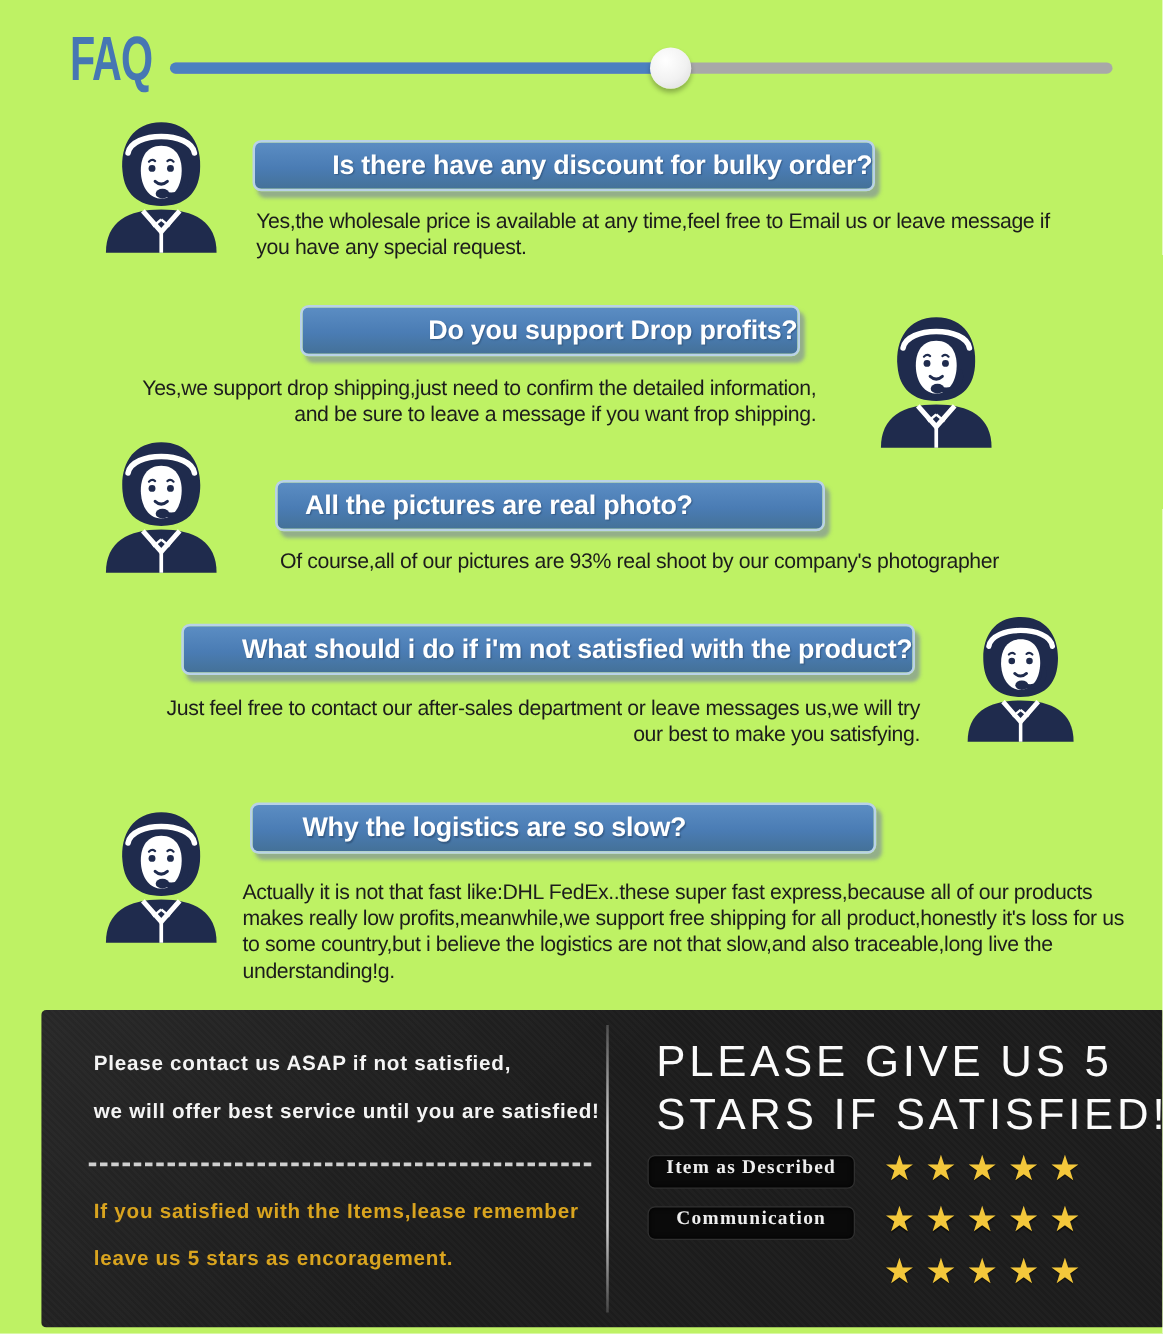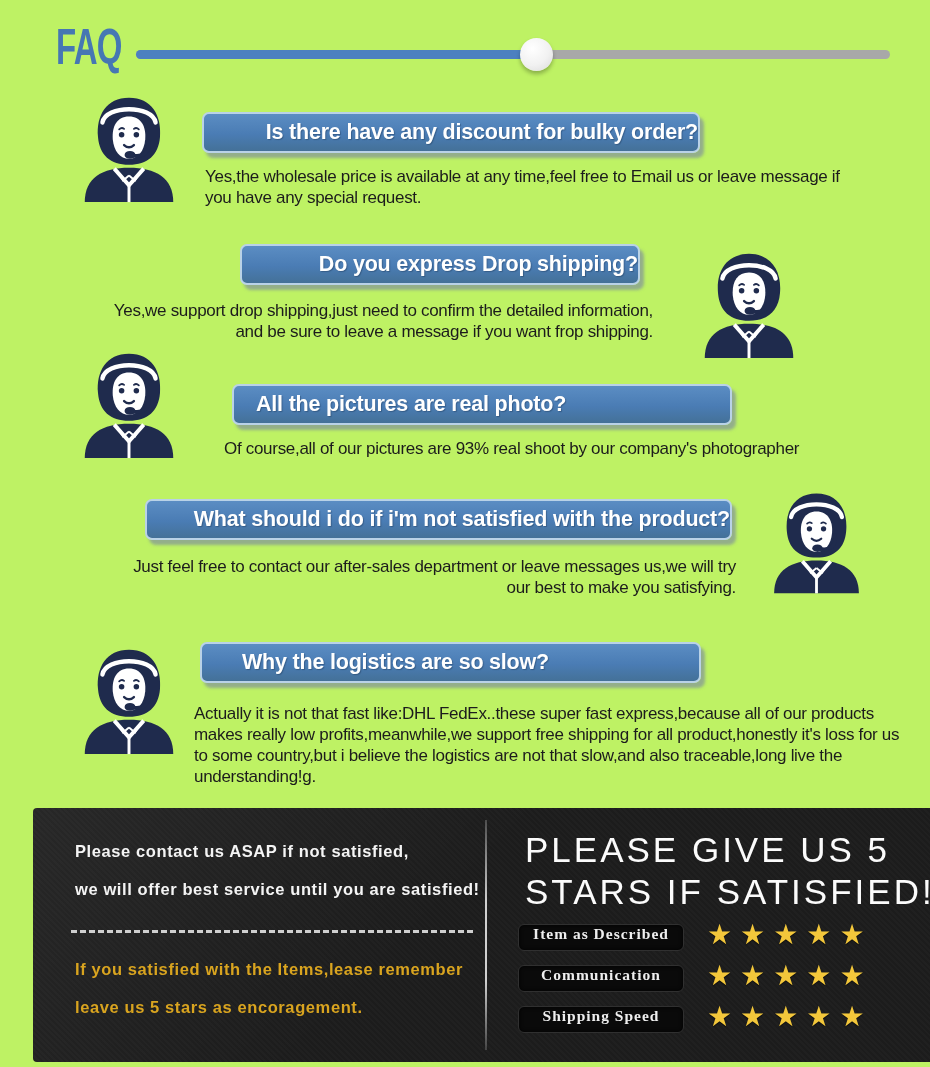"Do you express Drop shipping?" span { text: express Drop shipping -> support Drop profits }
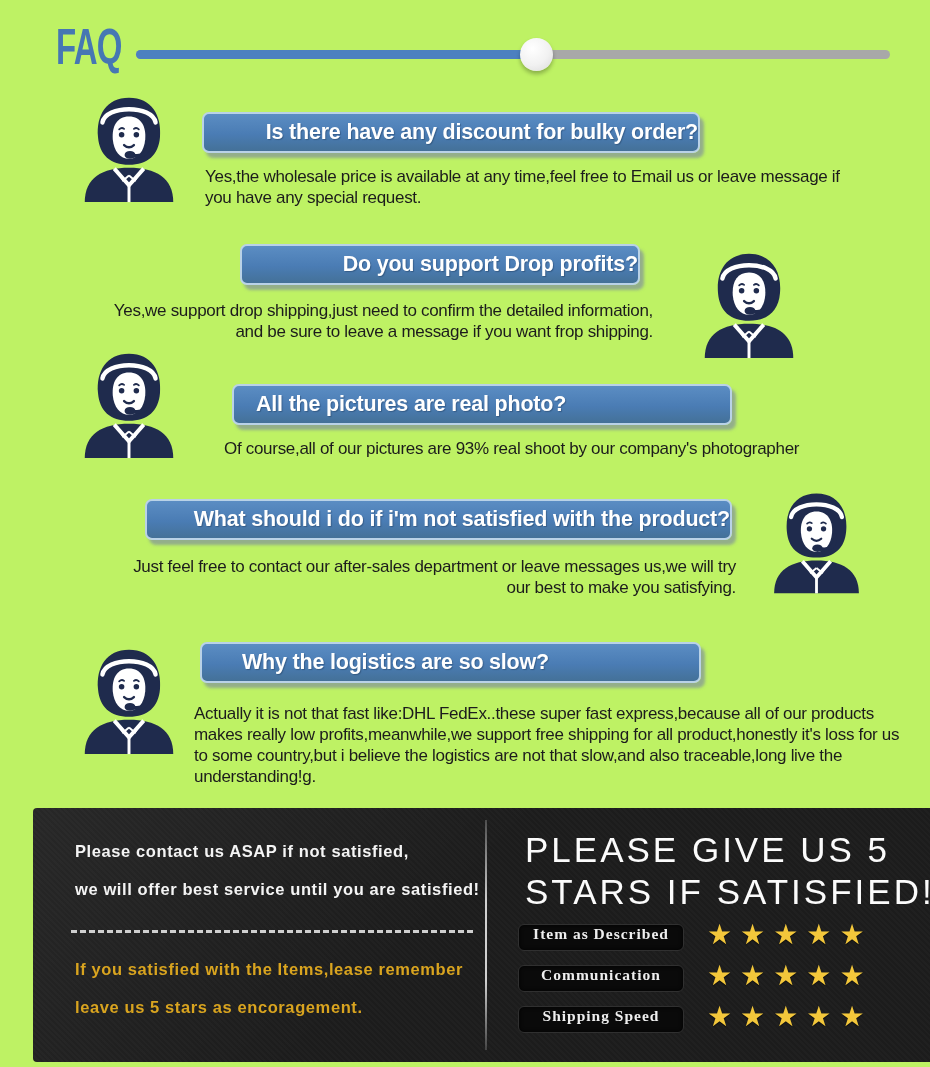"All the pictures are real" div.q-banner { left: 232px -> 220px; width: 500px -> 440px }
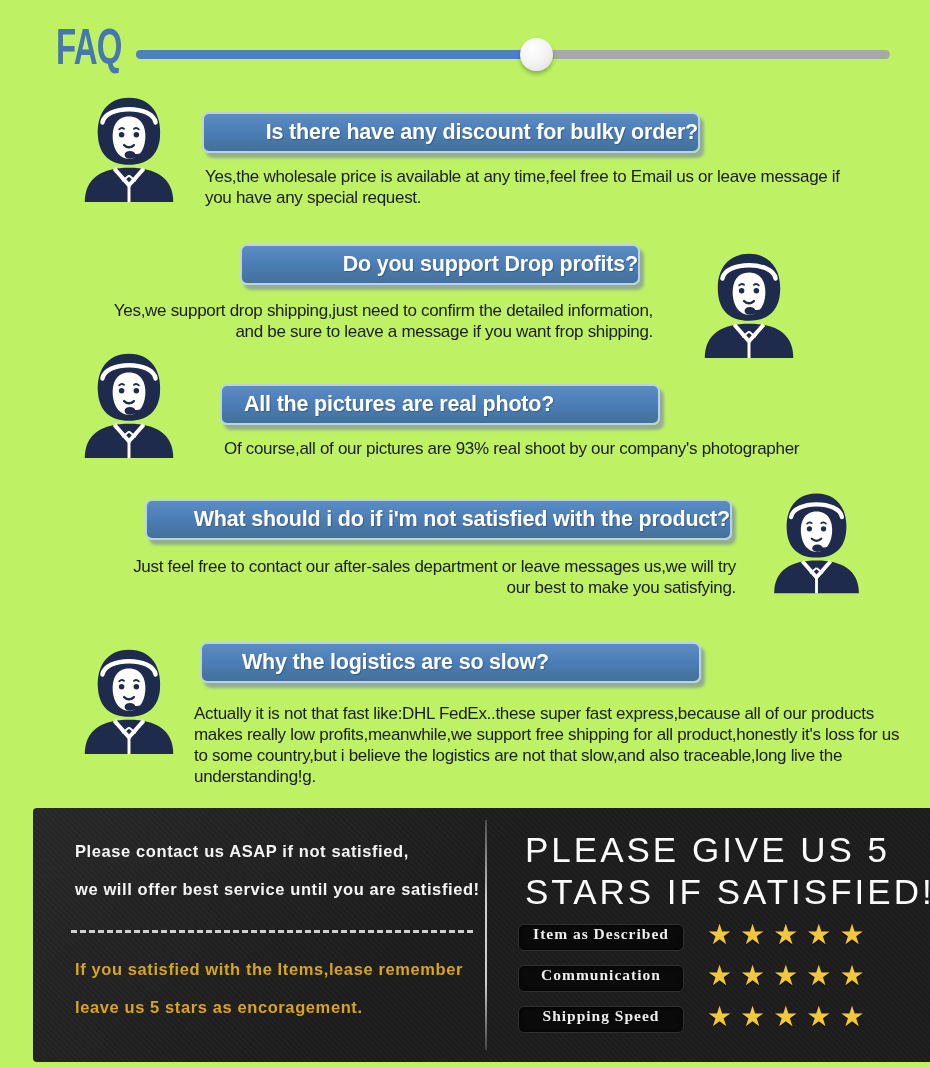"Shipping Speed" div.rating-pill { html: <div> <span>Shipping Speed</span> </div> -> none }
